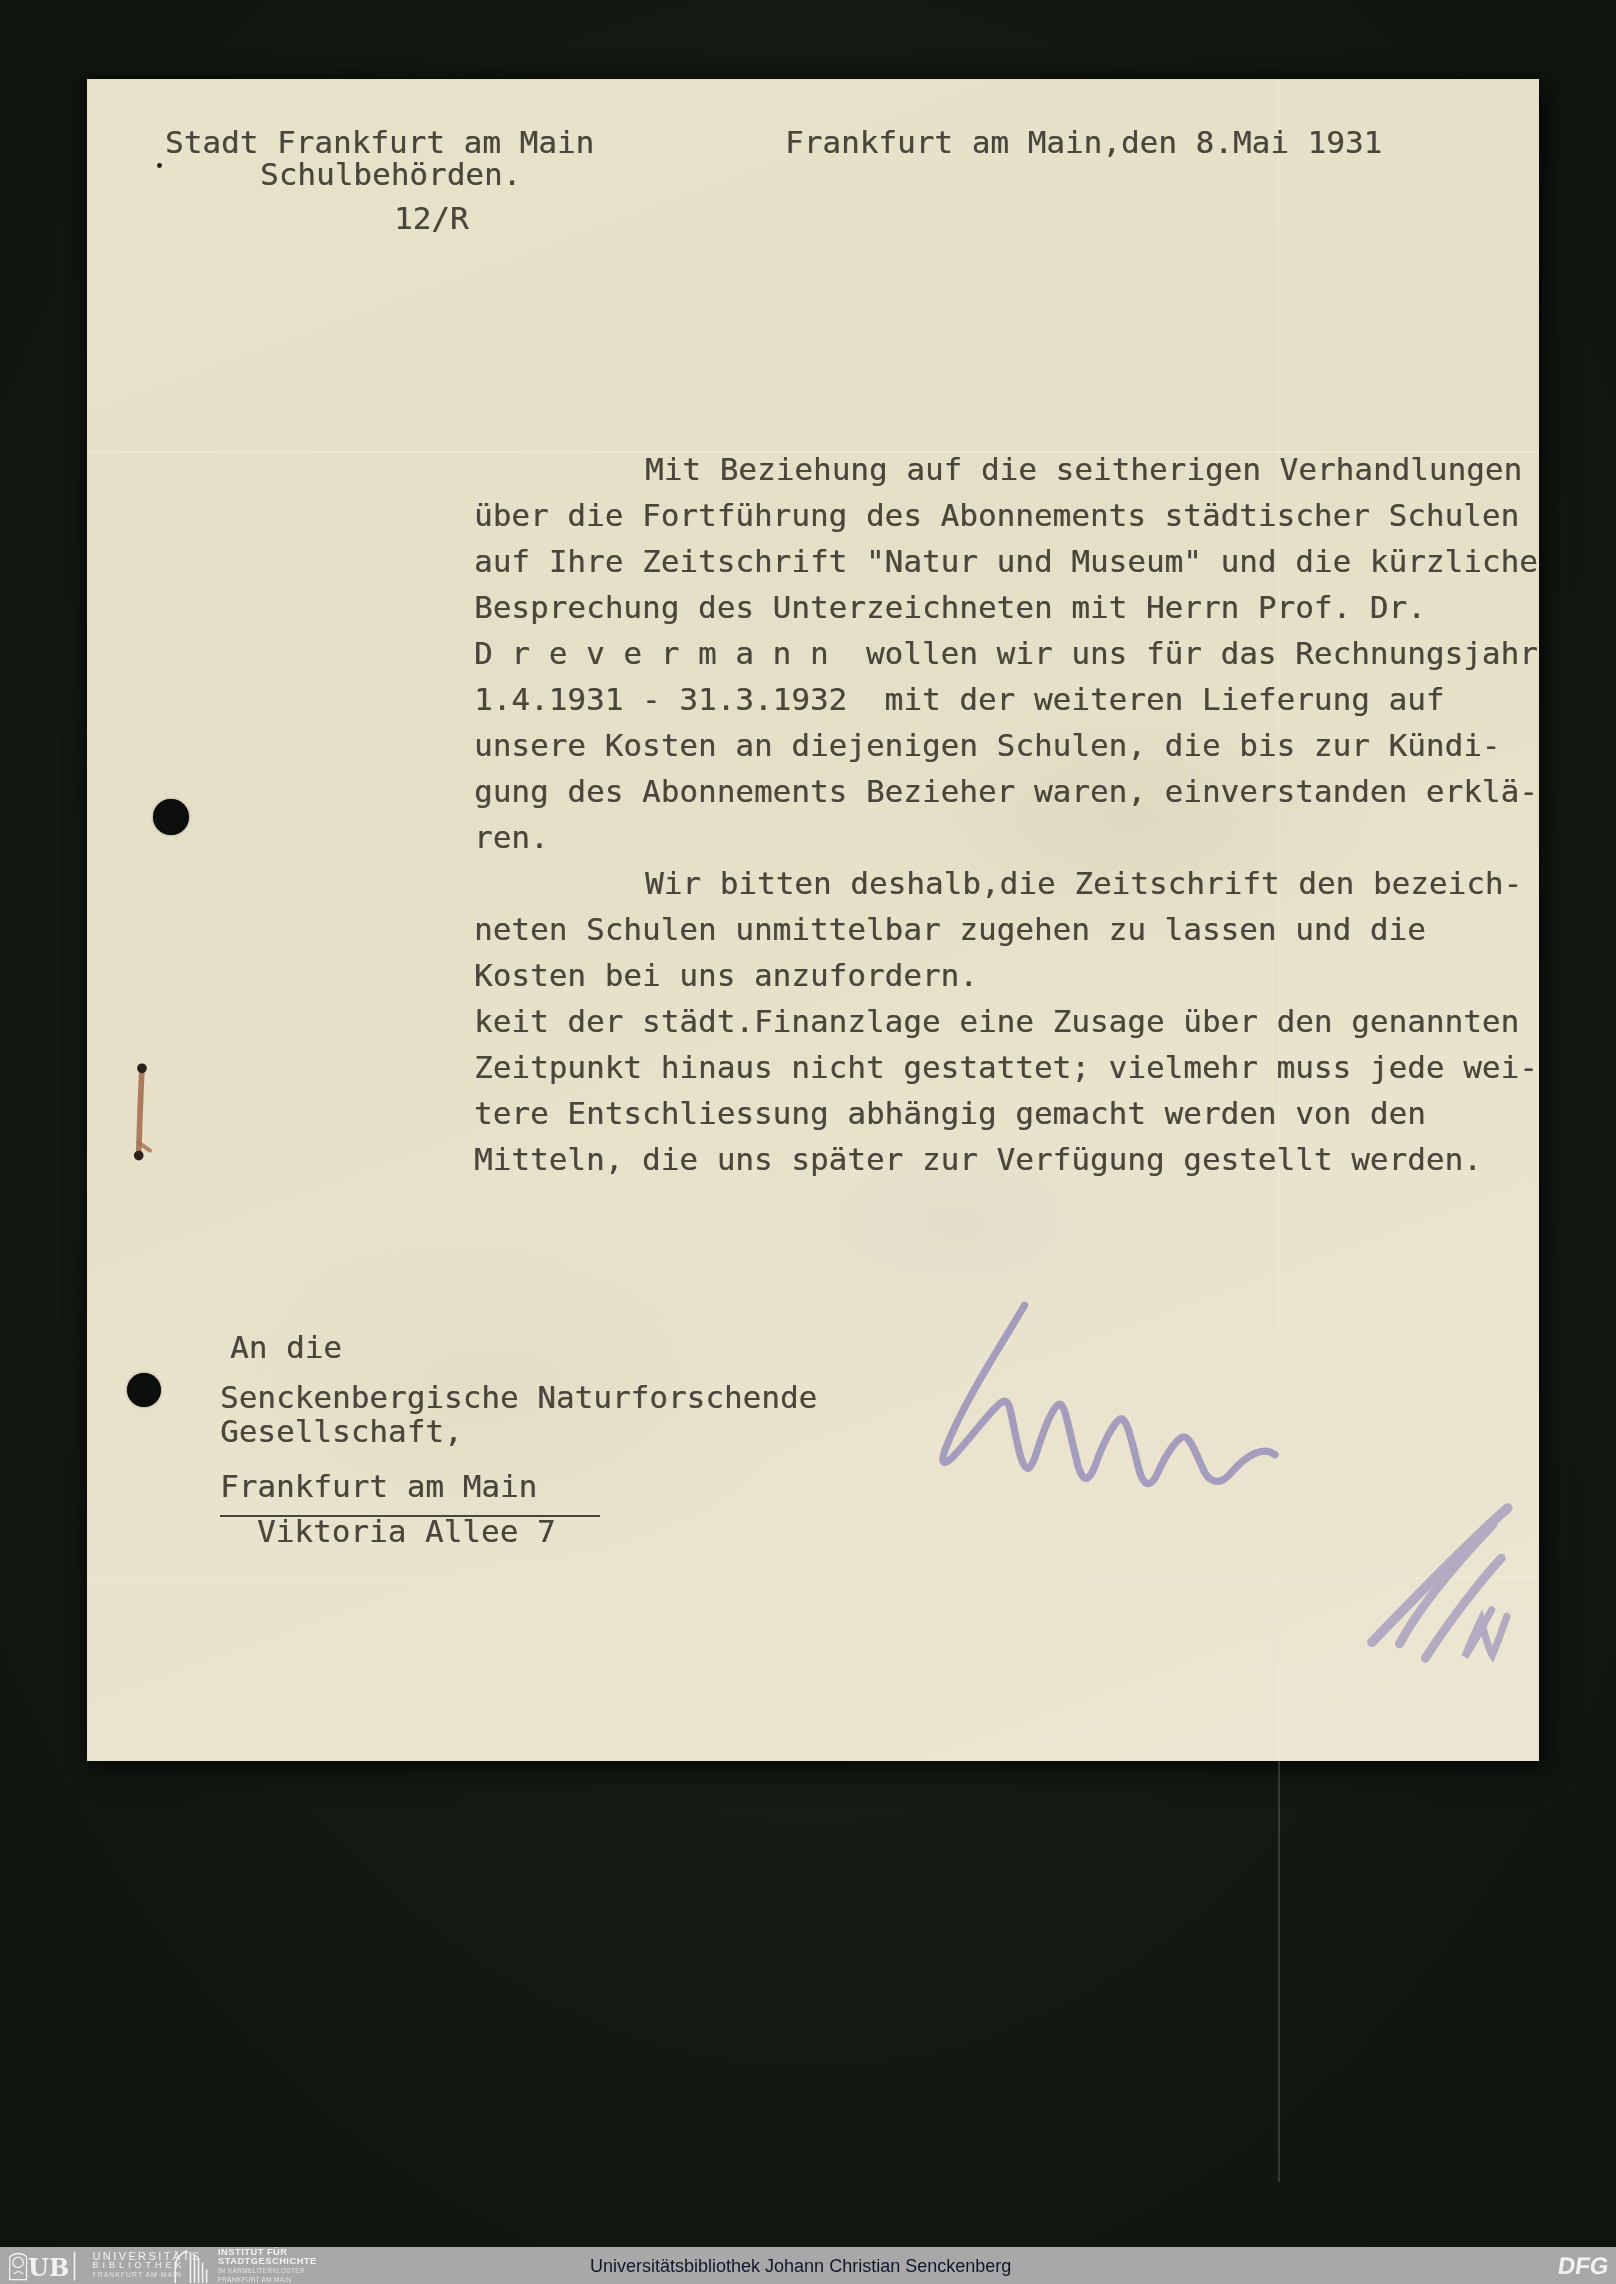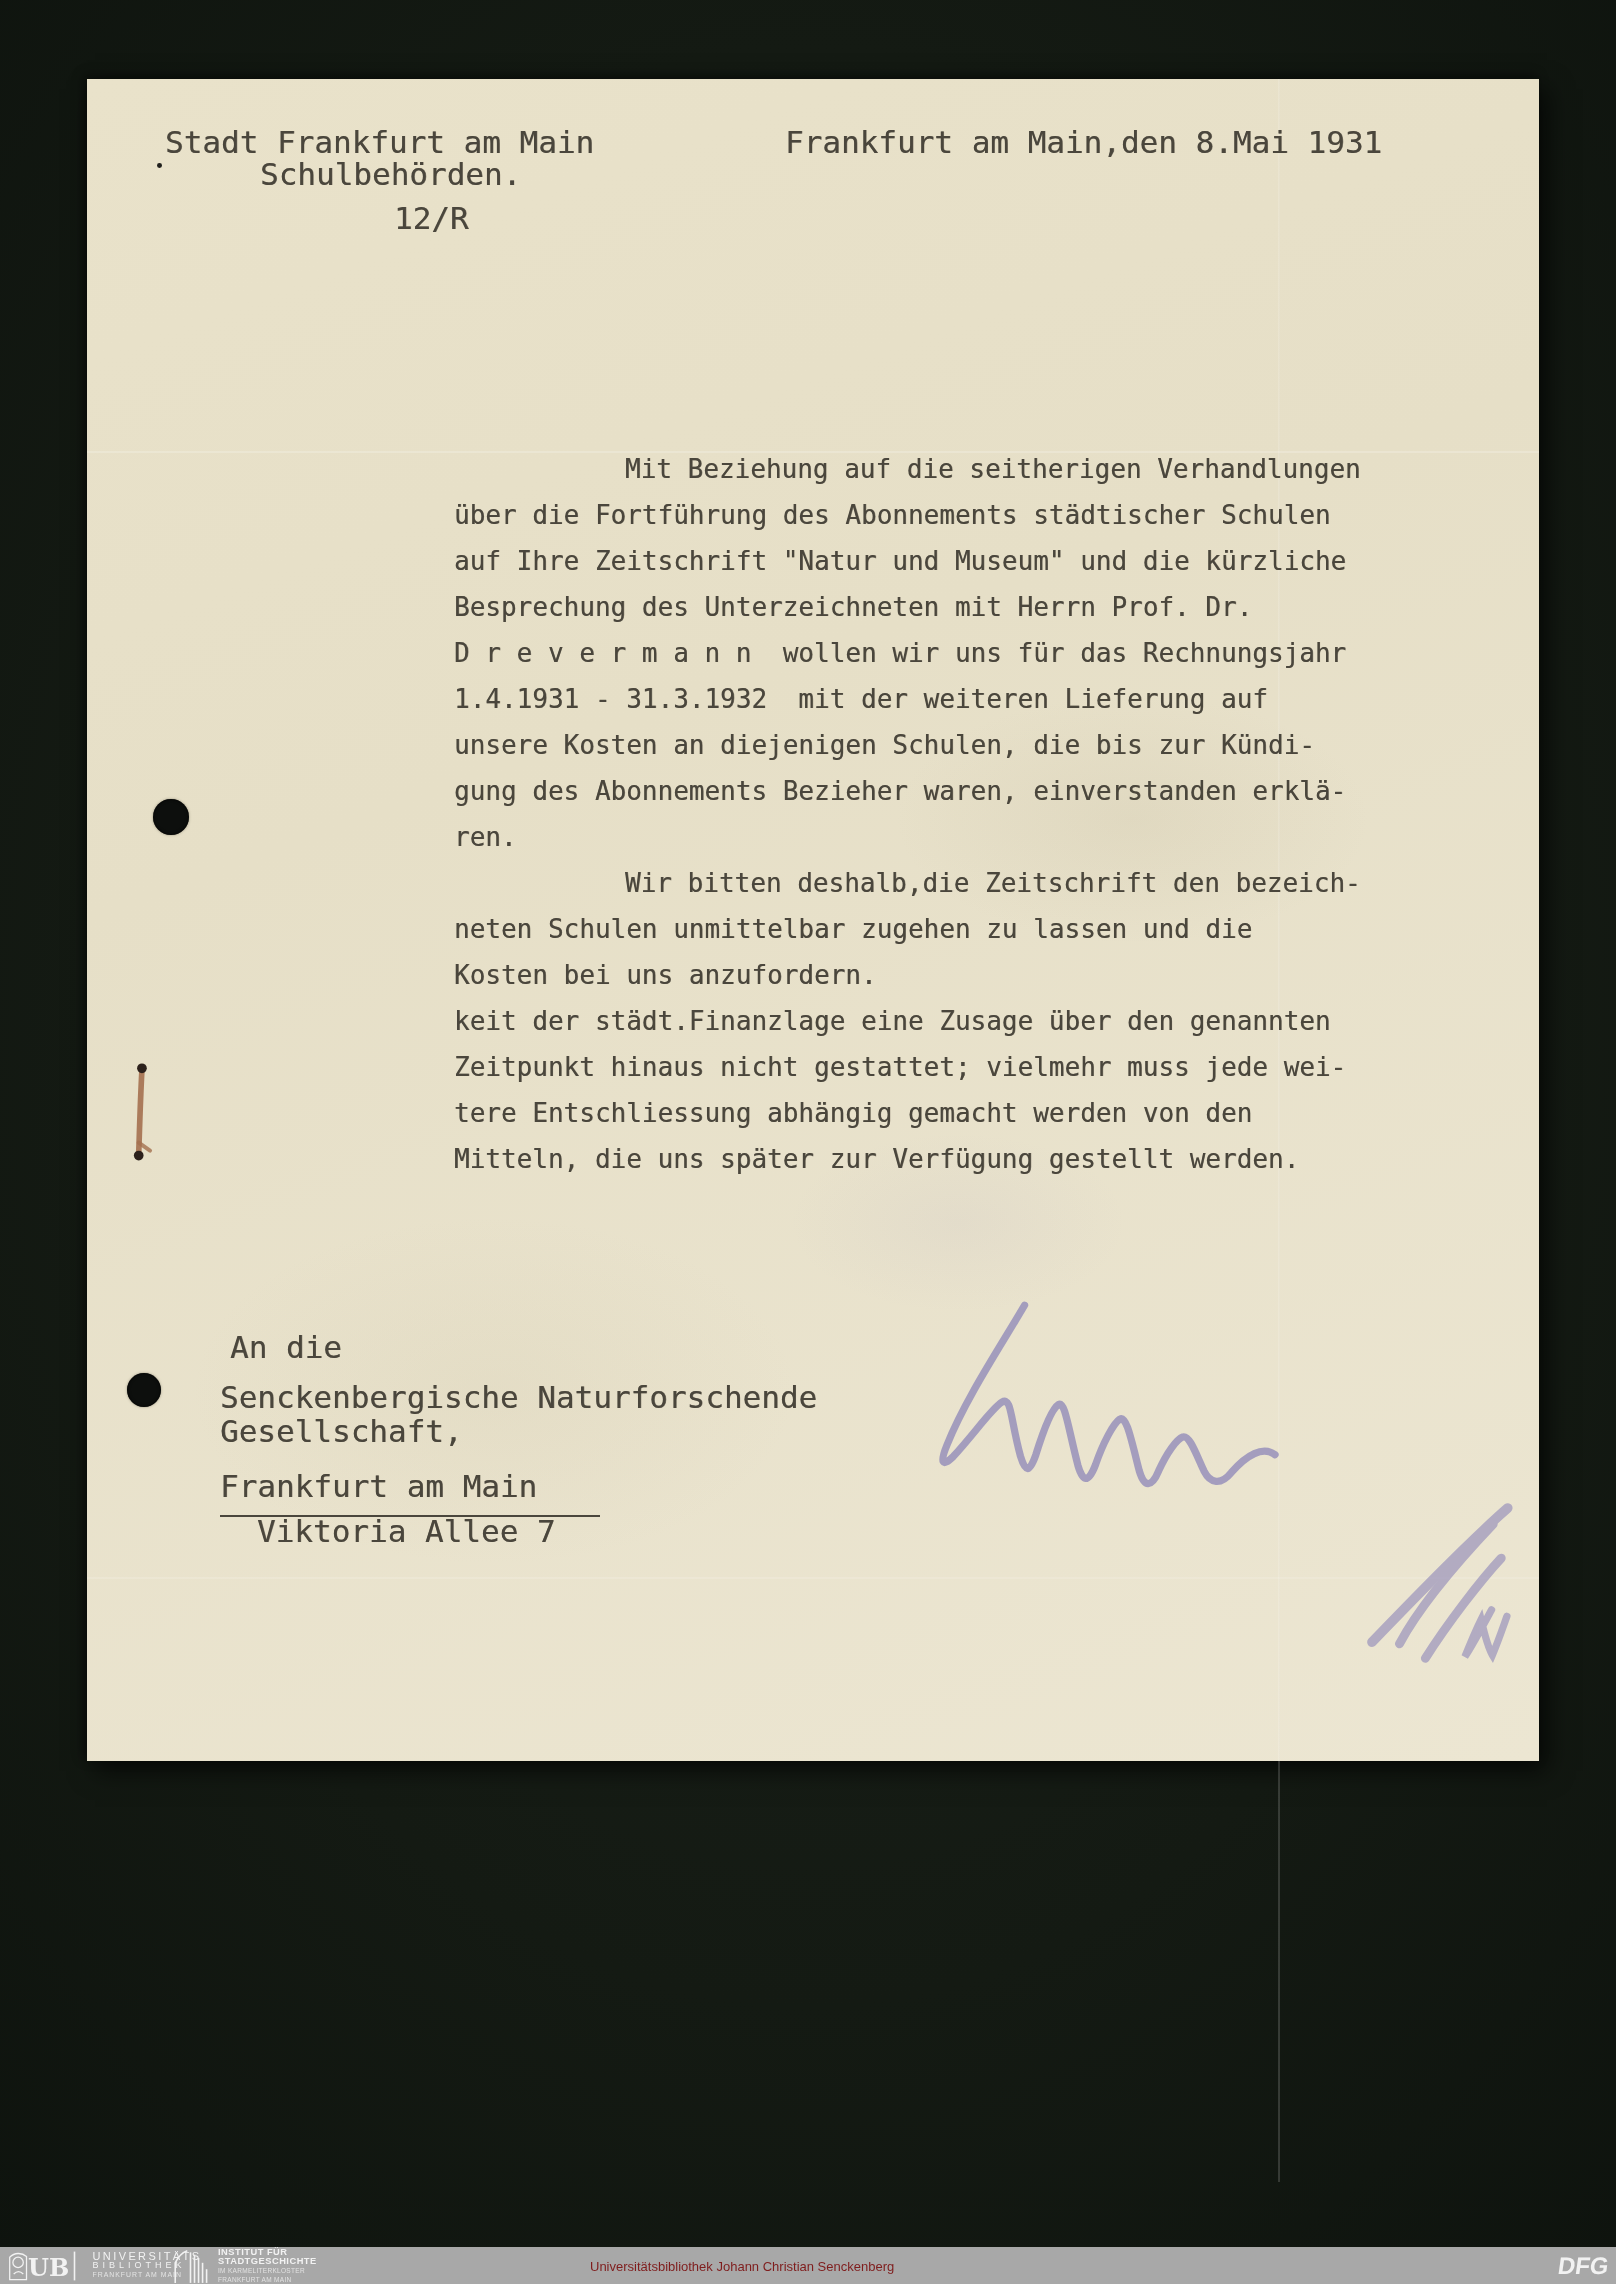"Mit Beziehung auf die seitherigen" .line { font-size: 26px -> 31px; margin-left: none -> 20px }
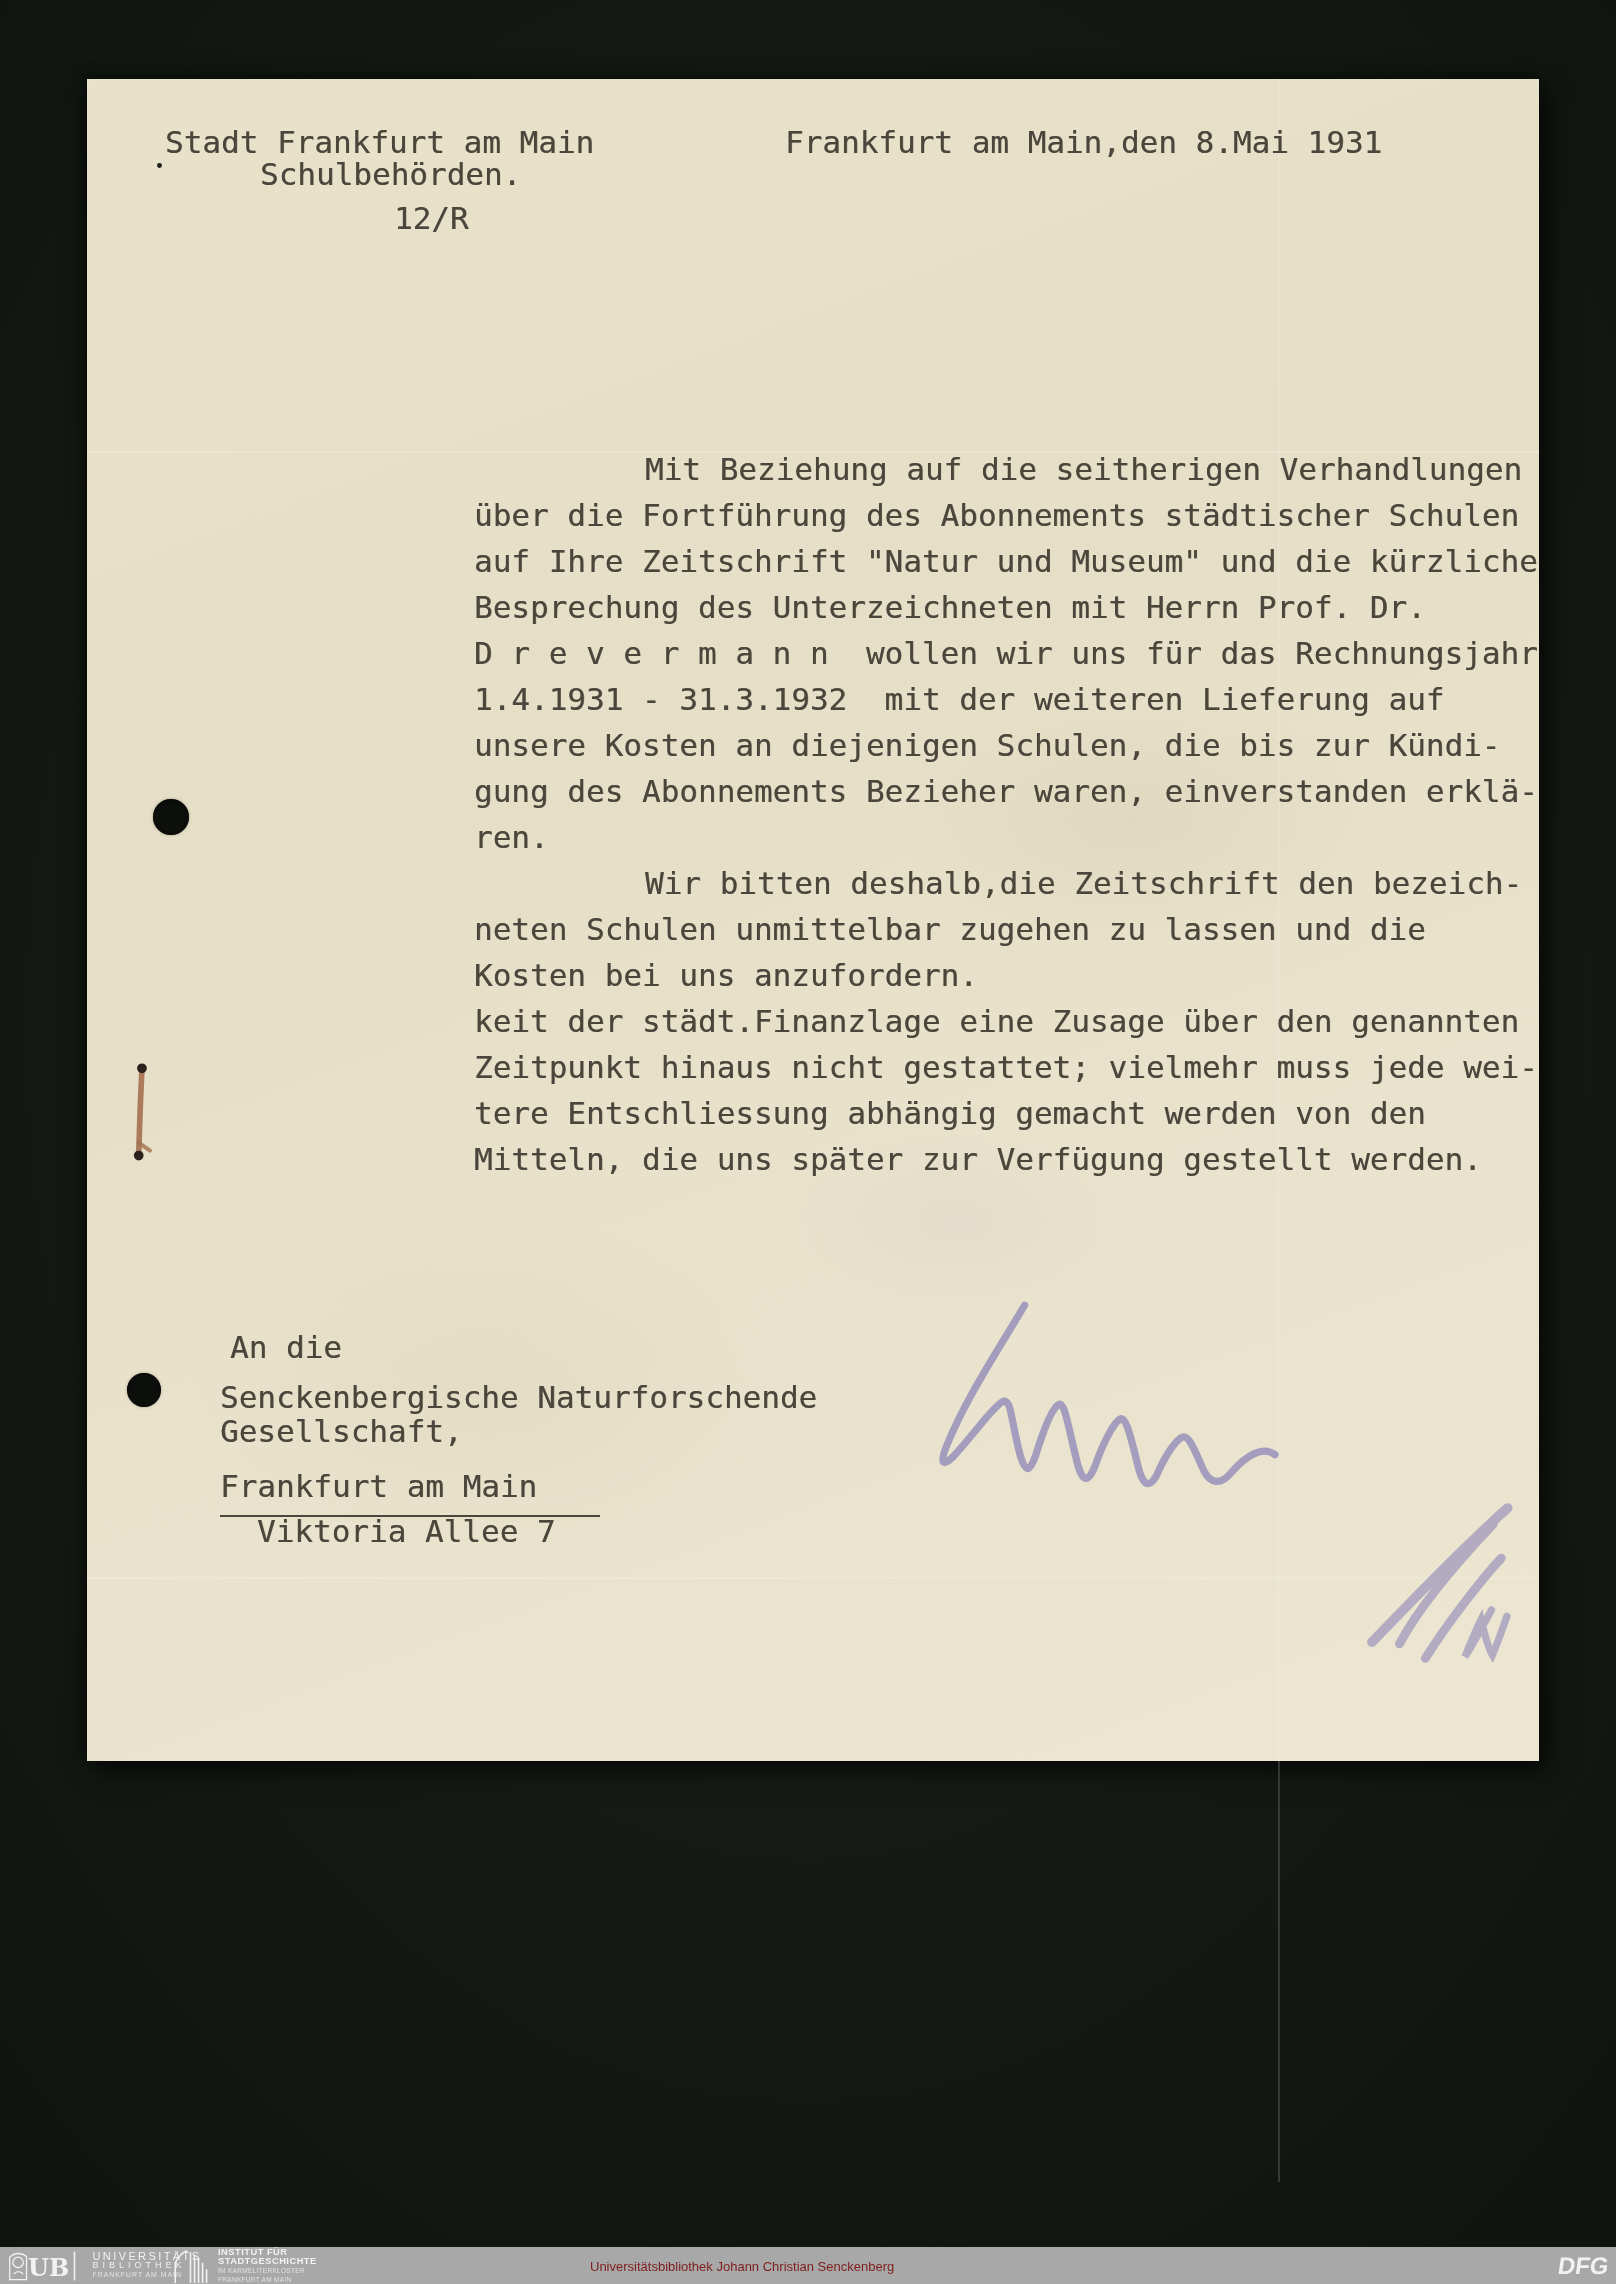"Universitätsbibliothek Johann Christian" .library-name { color: #7f1d1d -> #0f172a; font-size: 13px -> 18px }
